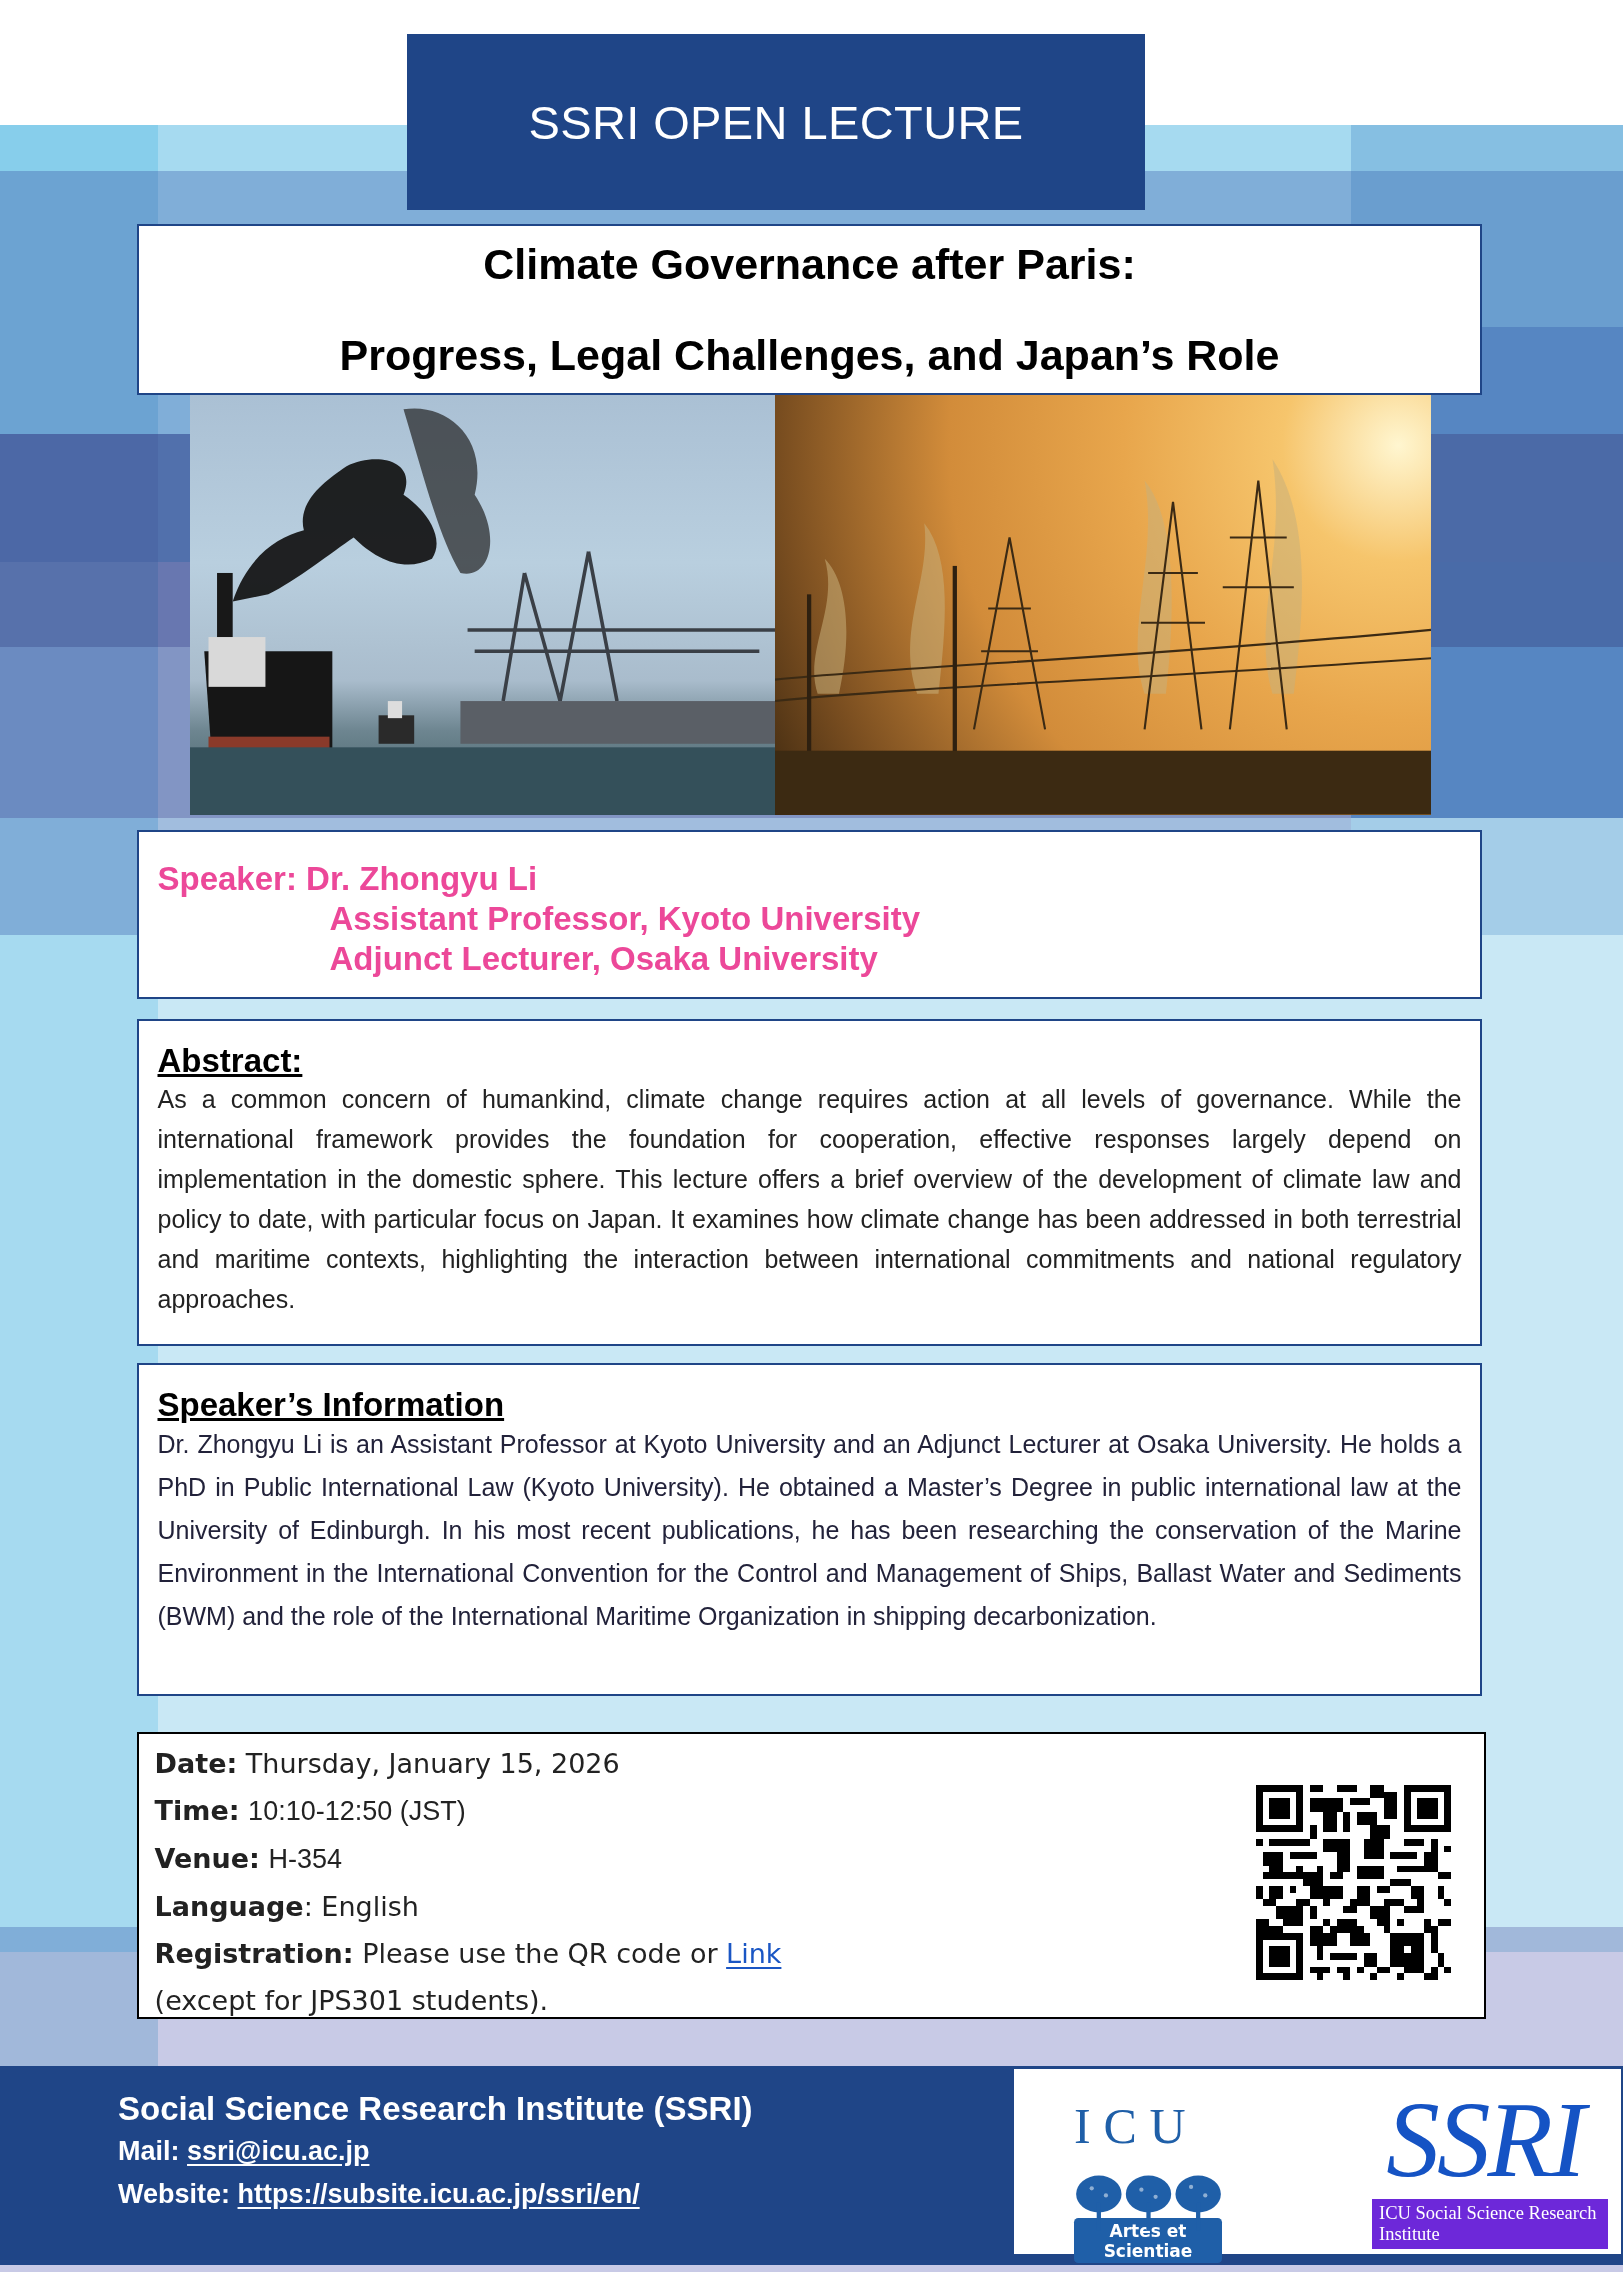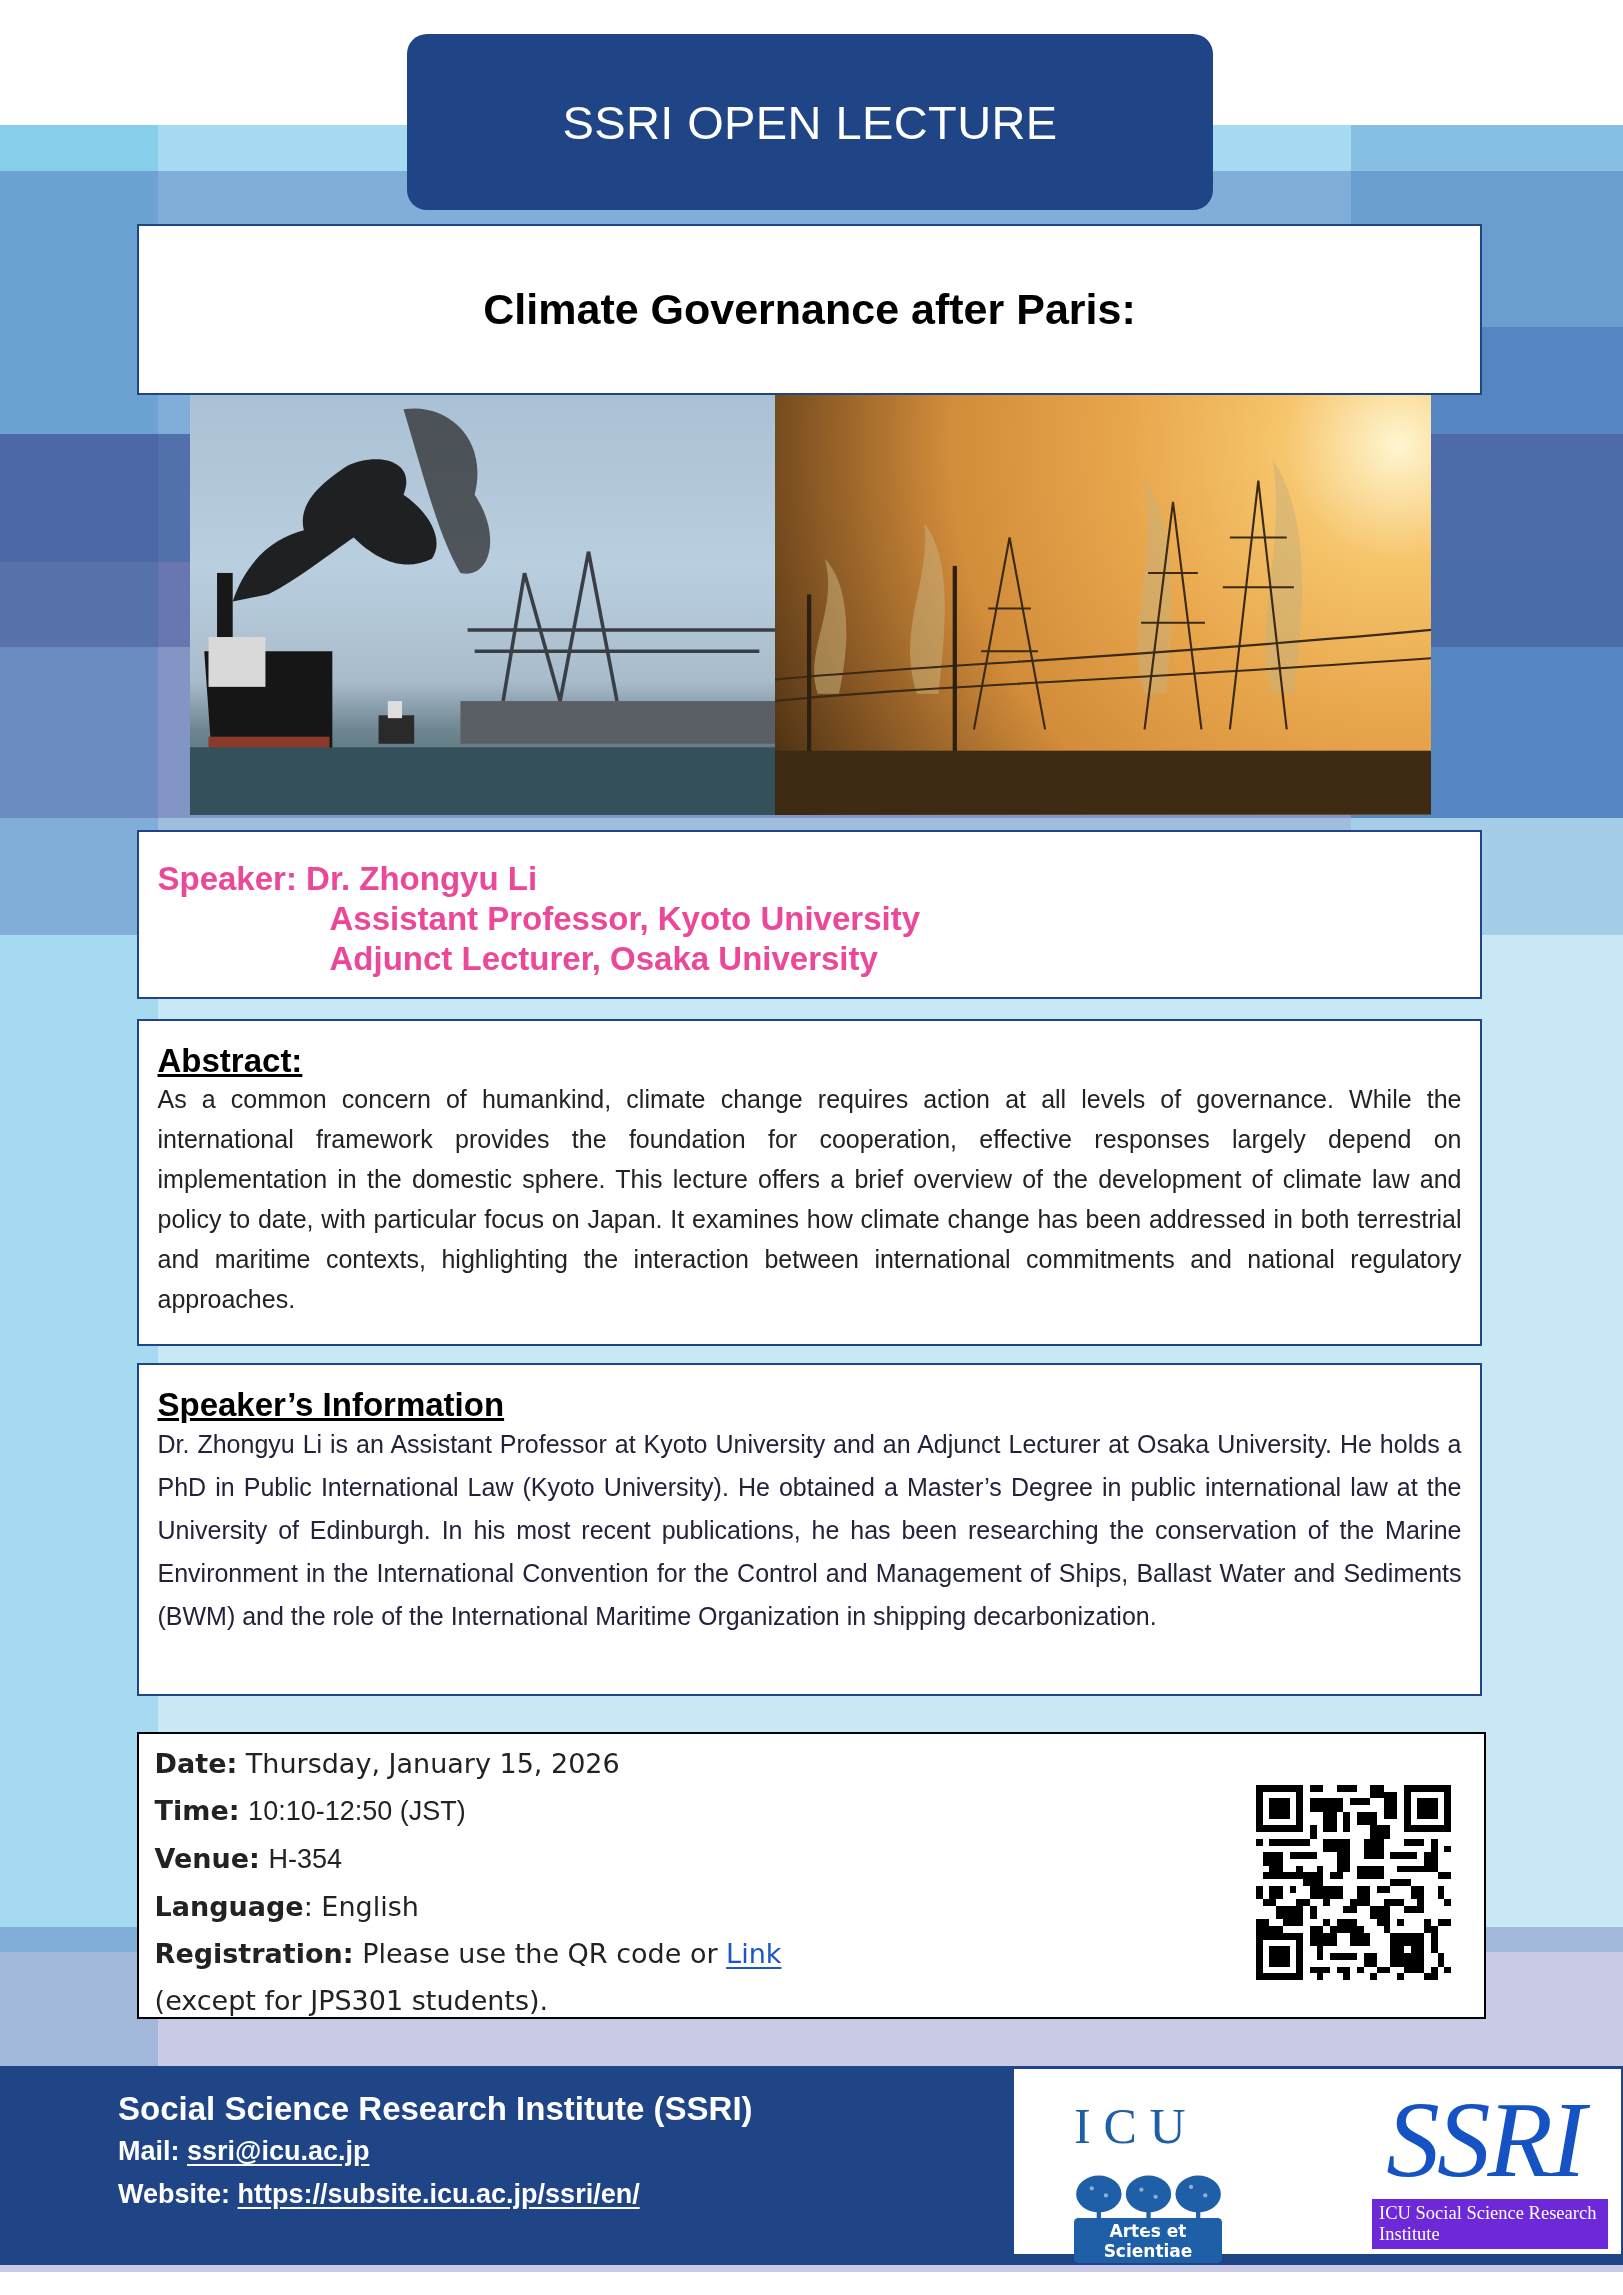"SSRI OPEN LECTURE" .header-box { border-radius: 20px -> none; width: 806px -> 738px }
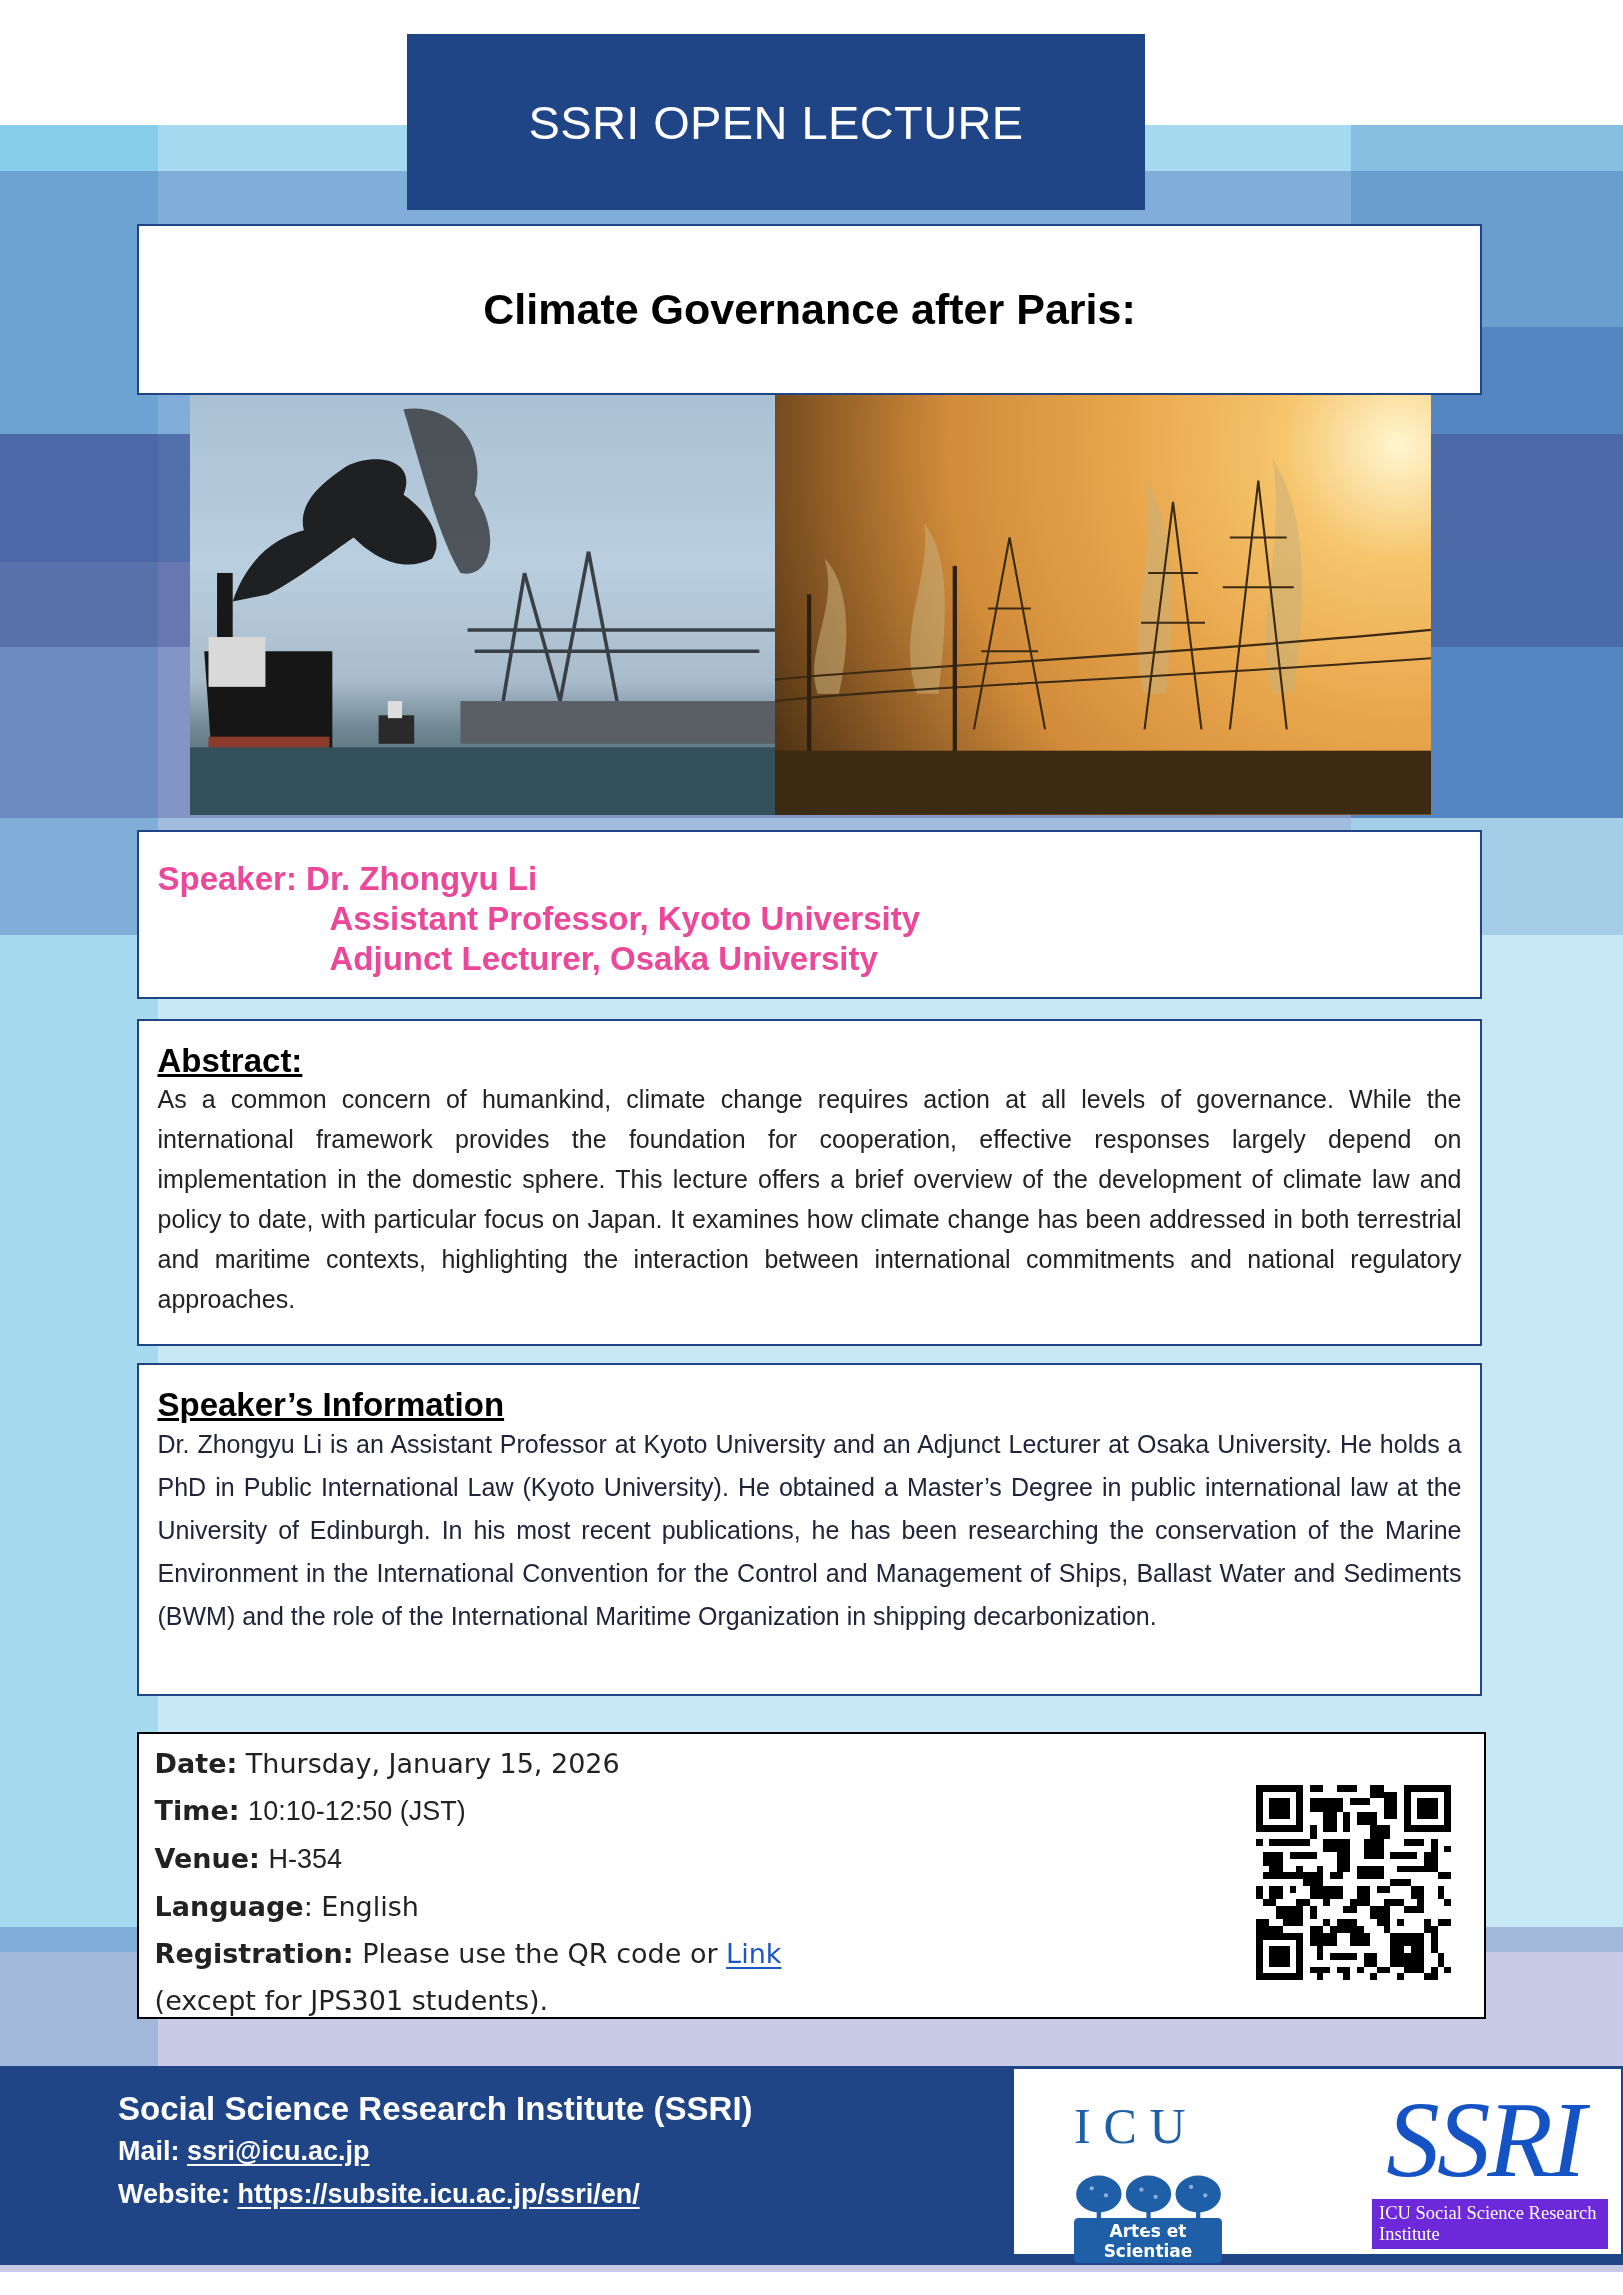"Progress, Legal Challenges, and Japan’s" div.title-line { html: none -> <div>Progress, Legal Challenges, and Japan’s Role</div> }
